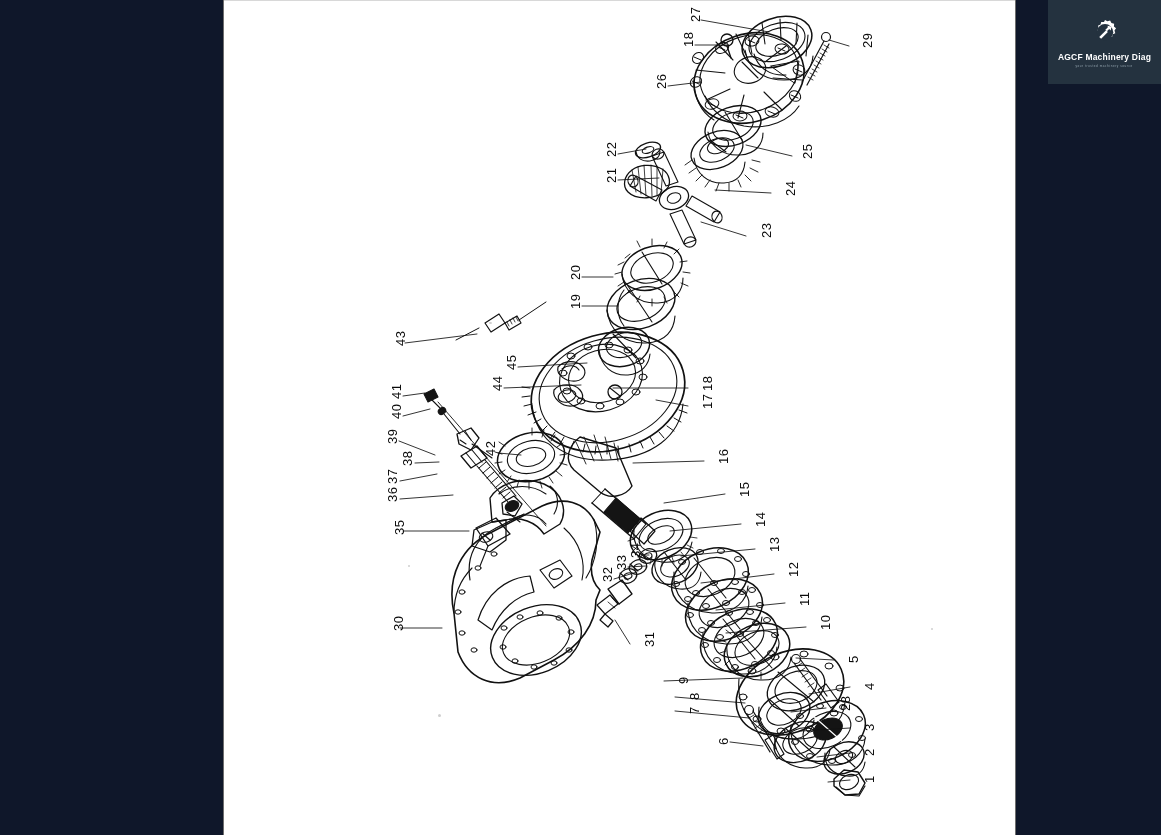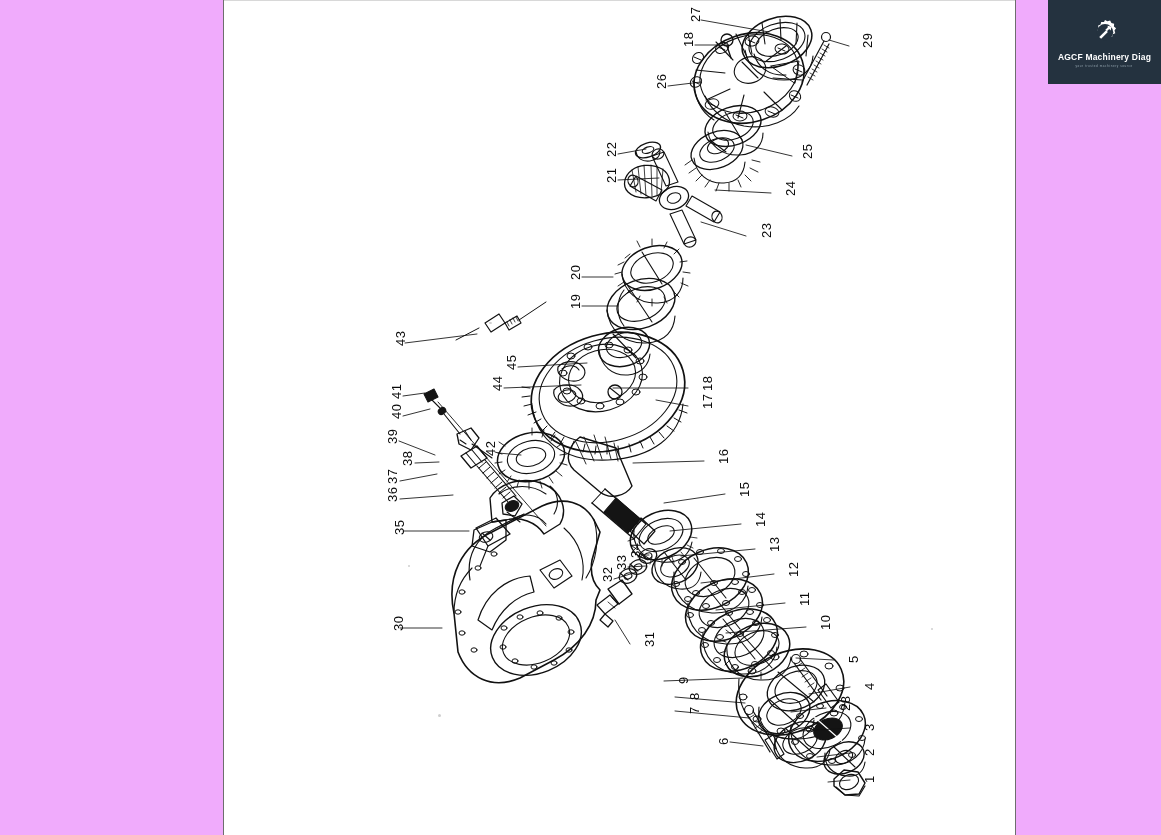"AGCF Machinery Diag" #viewer { background: #f0abfc -> #0f172a }
